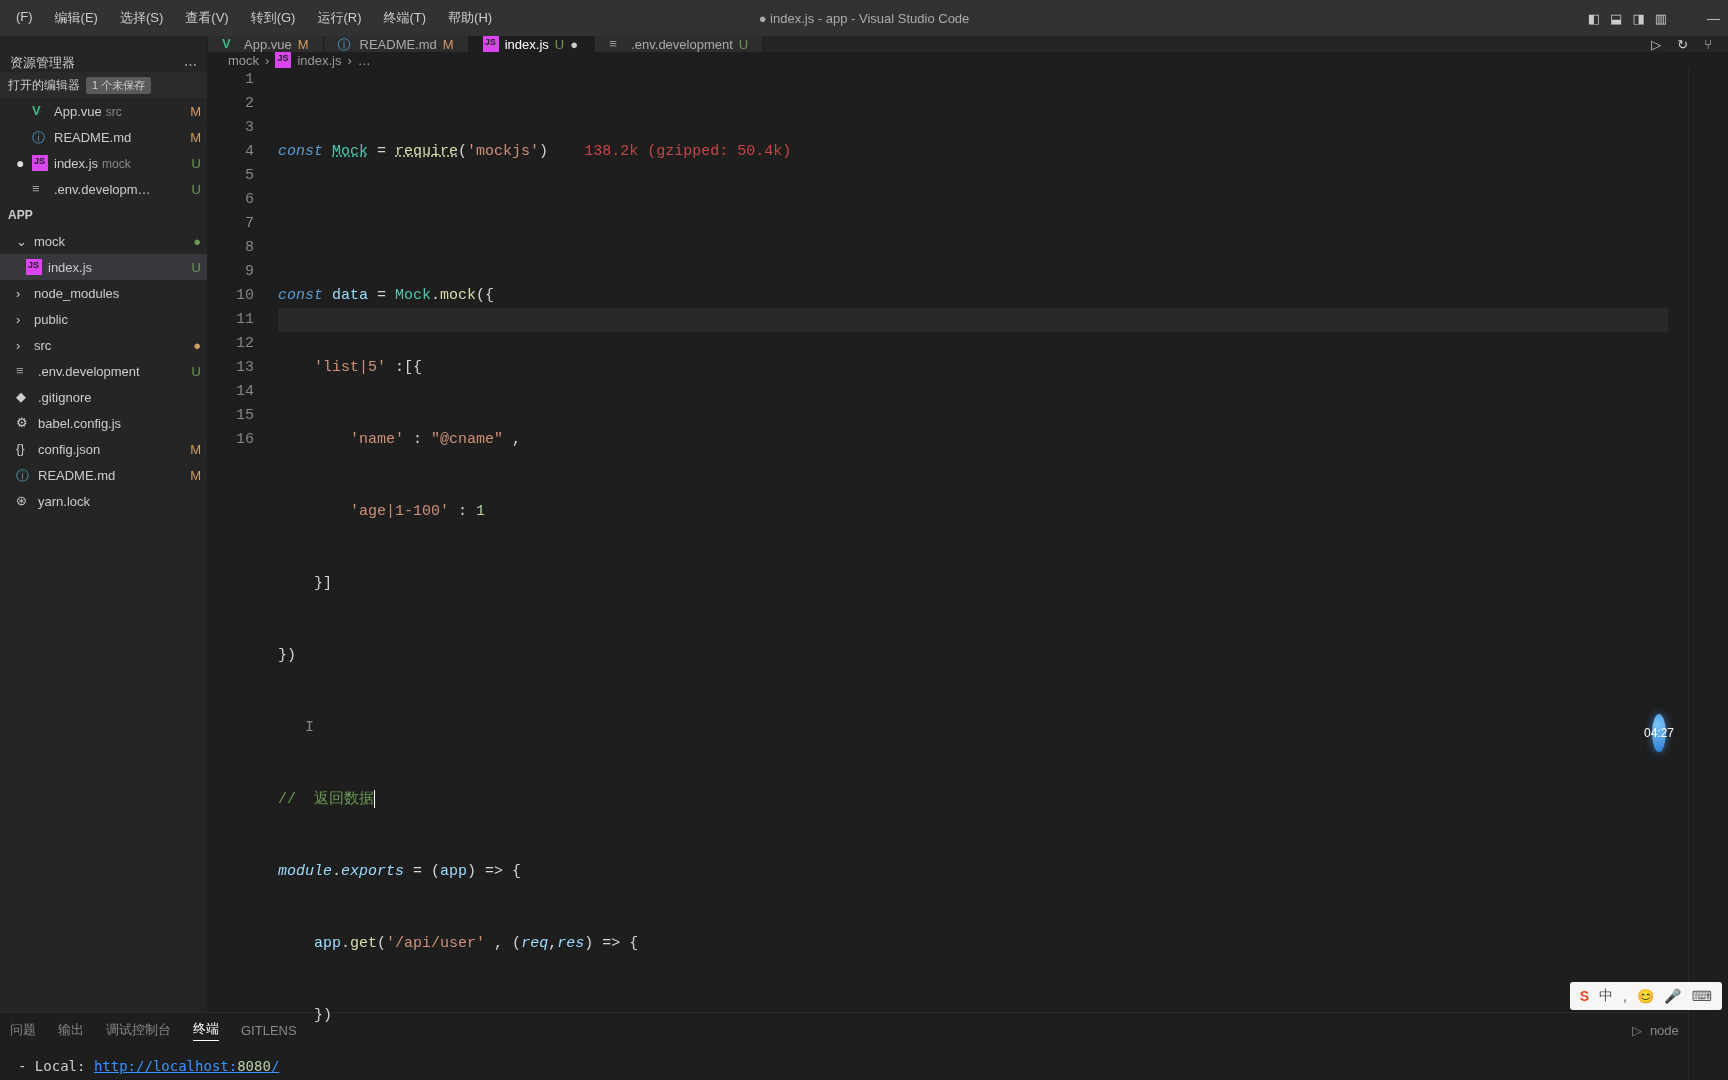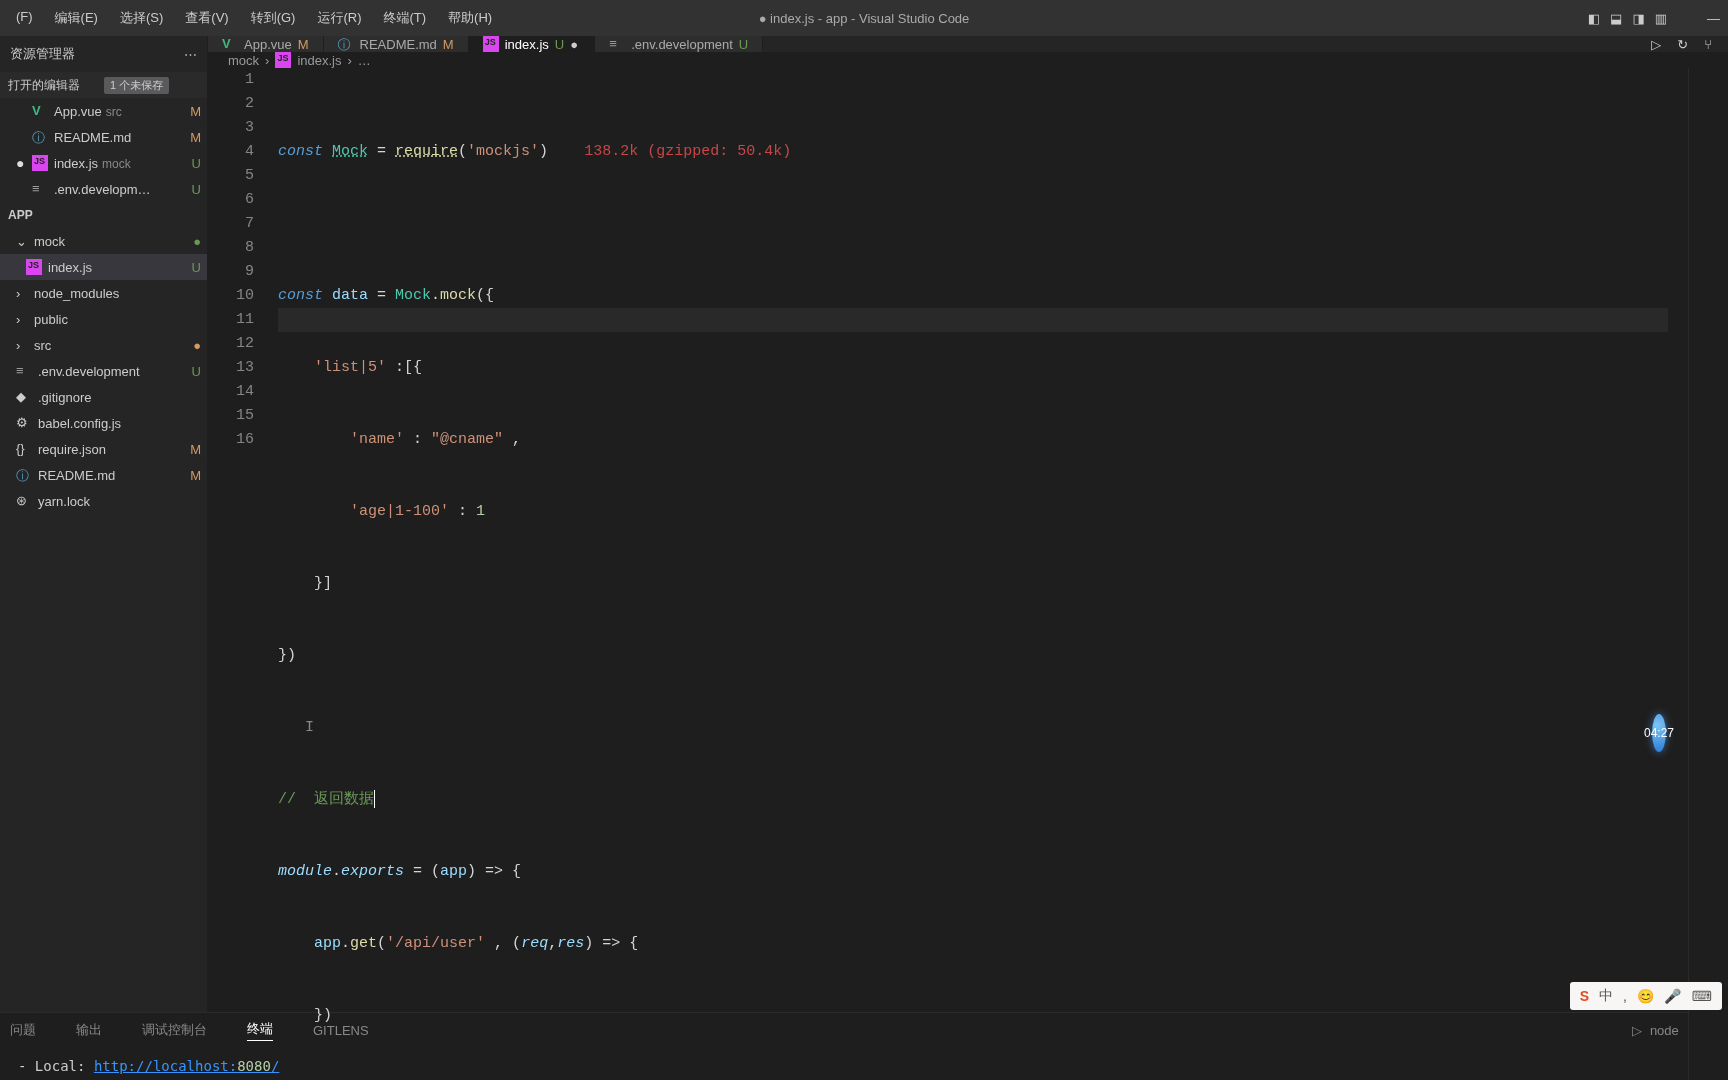"资源管理器" .sidebar-head { align-items: center -> flex-end }
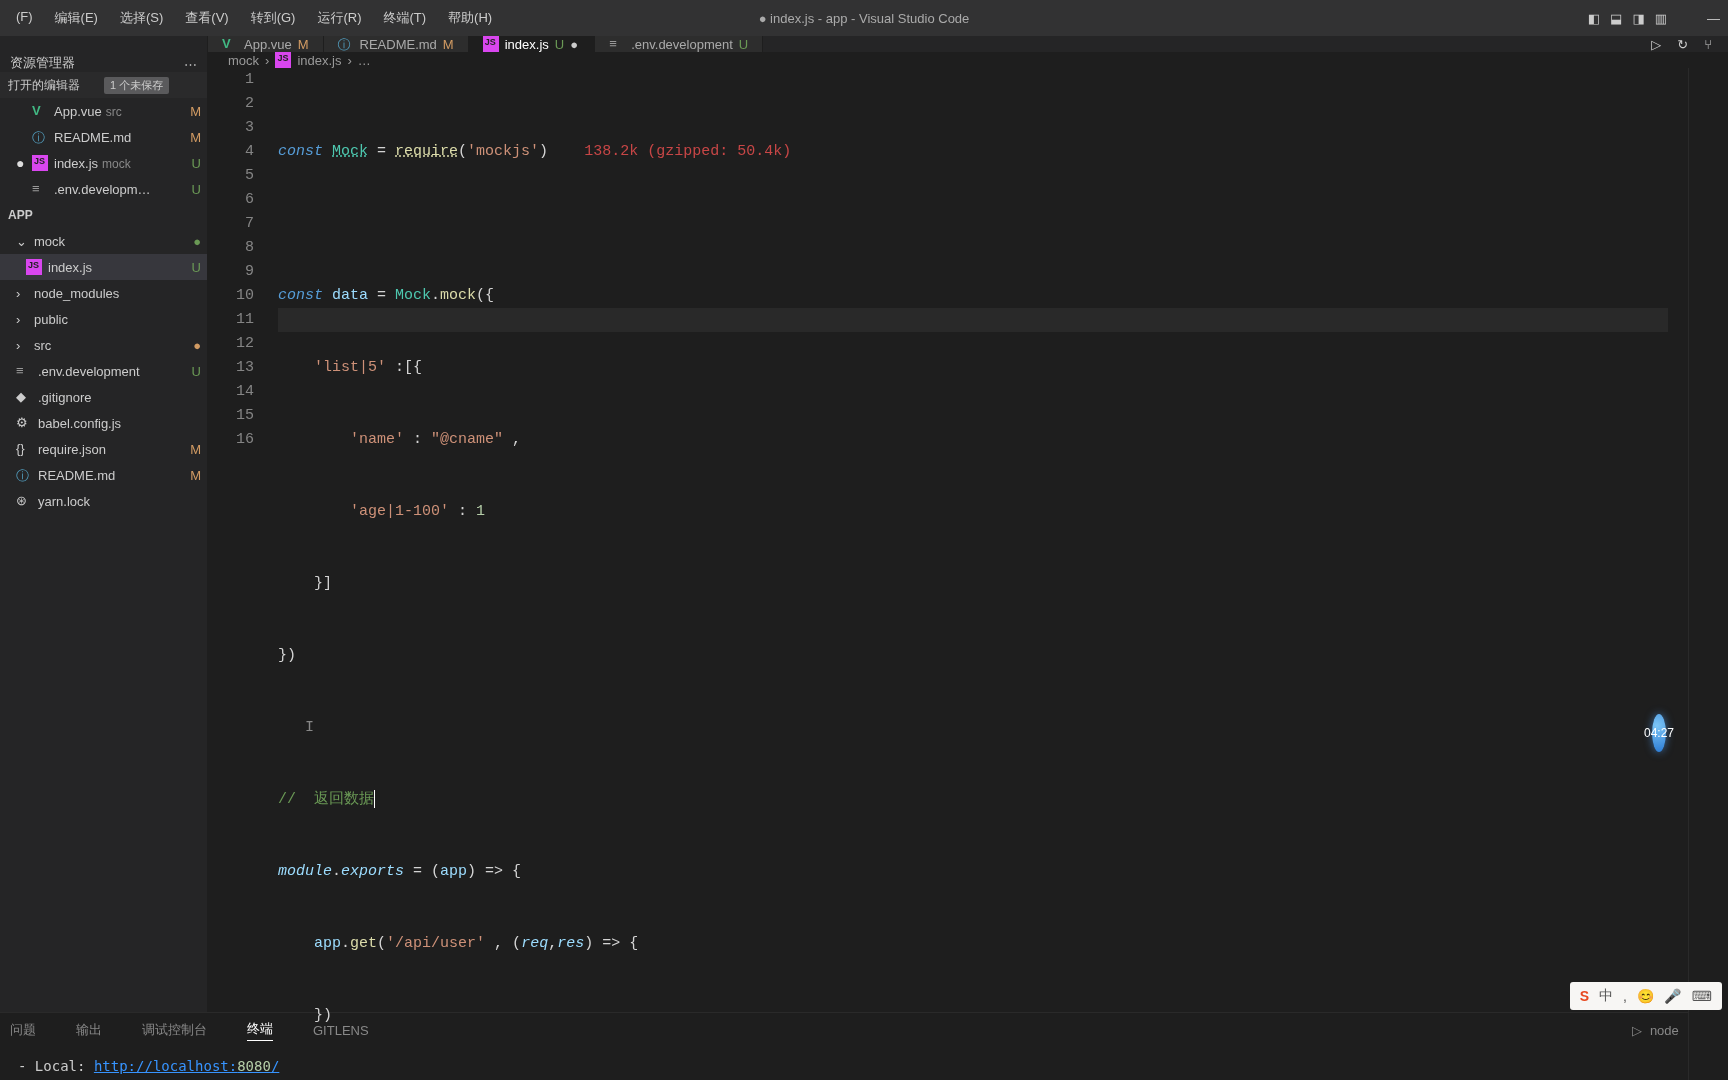"1 个未保存" .open-editors-head .badge { margin-left: 24px -> 6px }
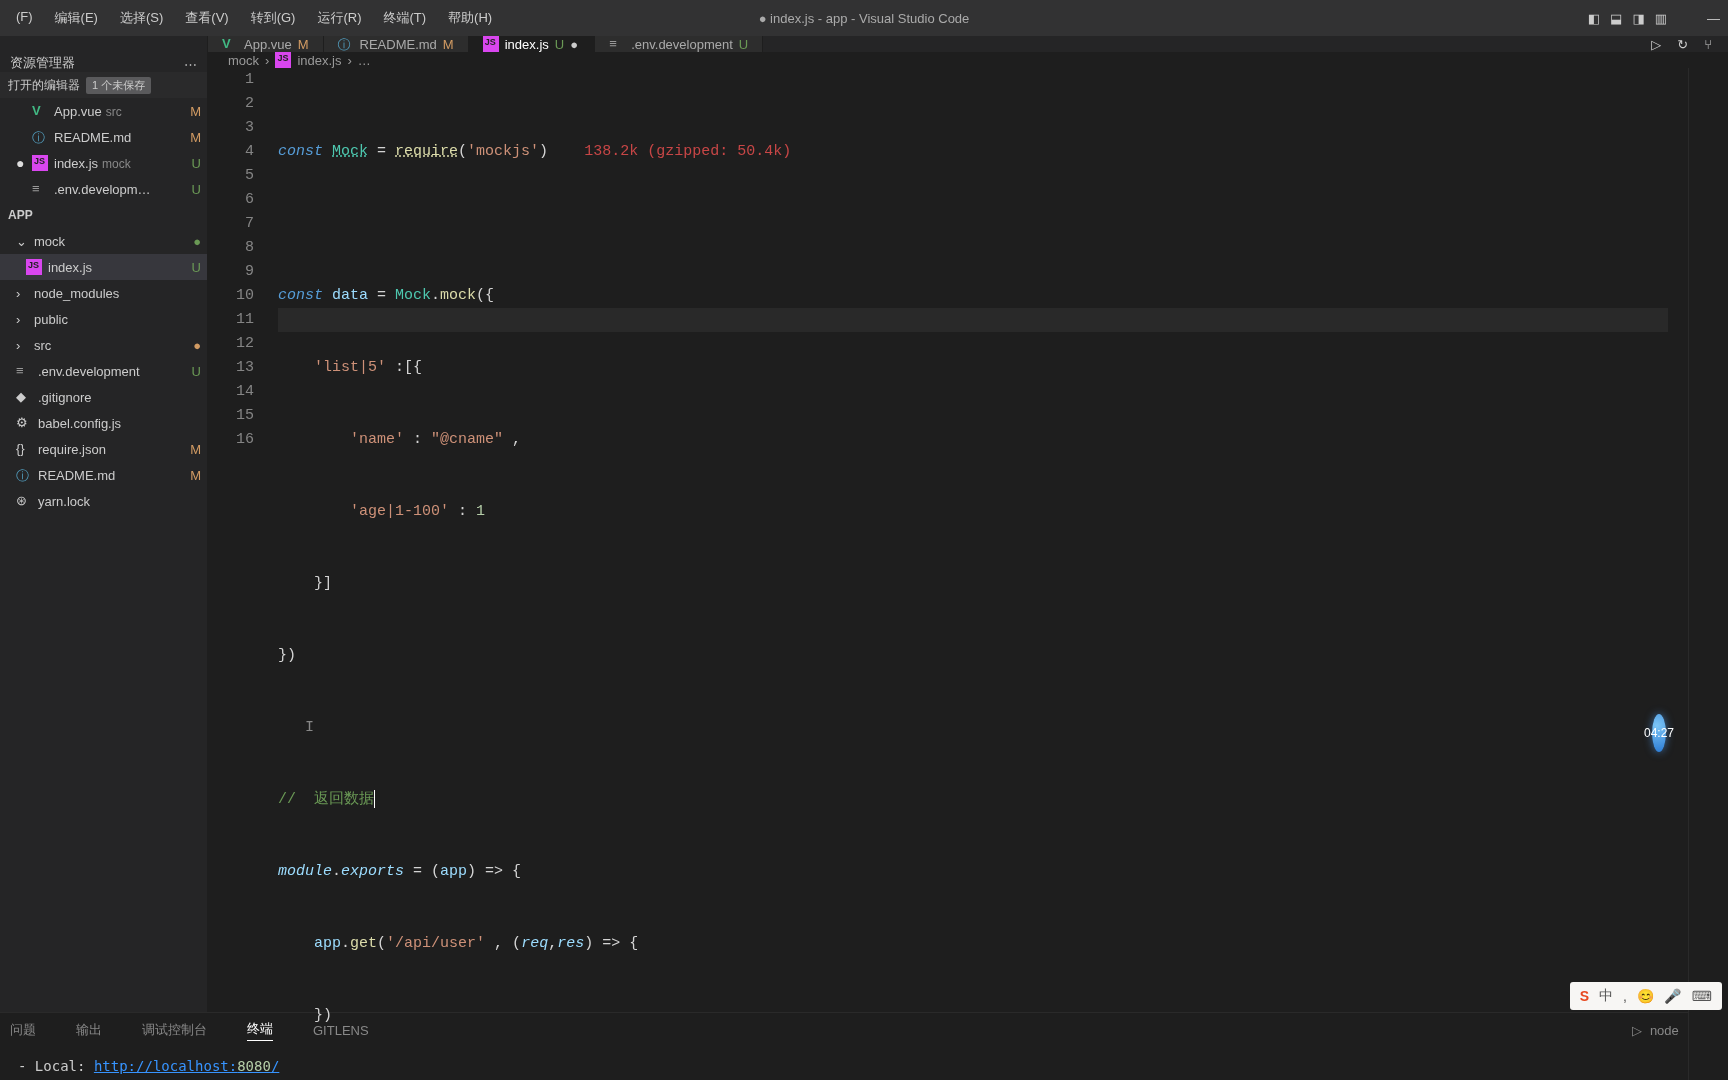"require.json" span.name { text: require.json -> config.json }
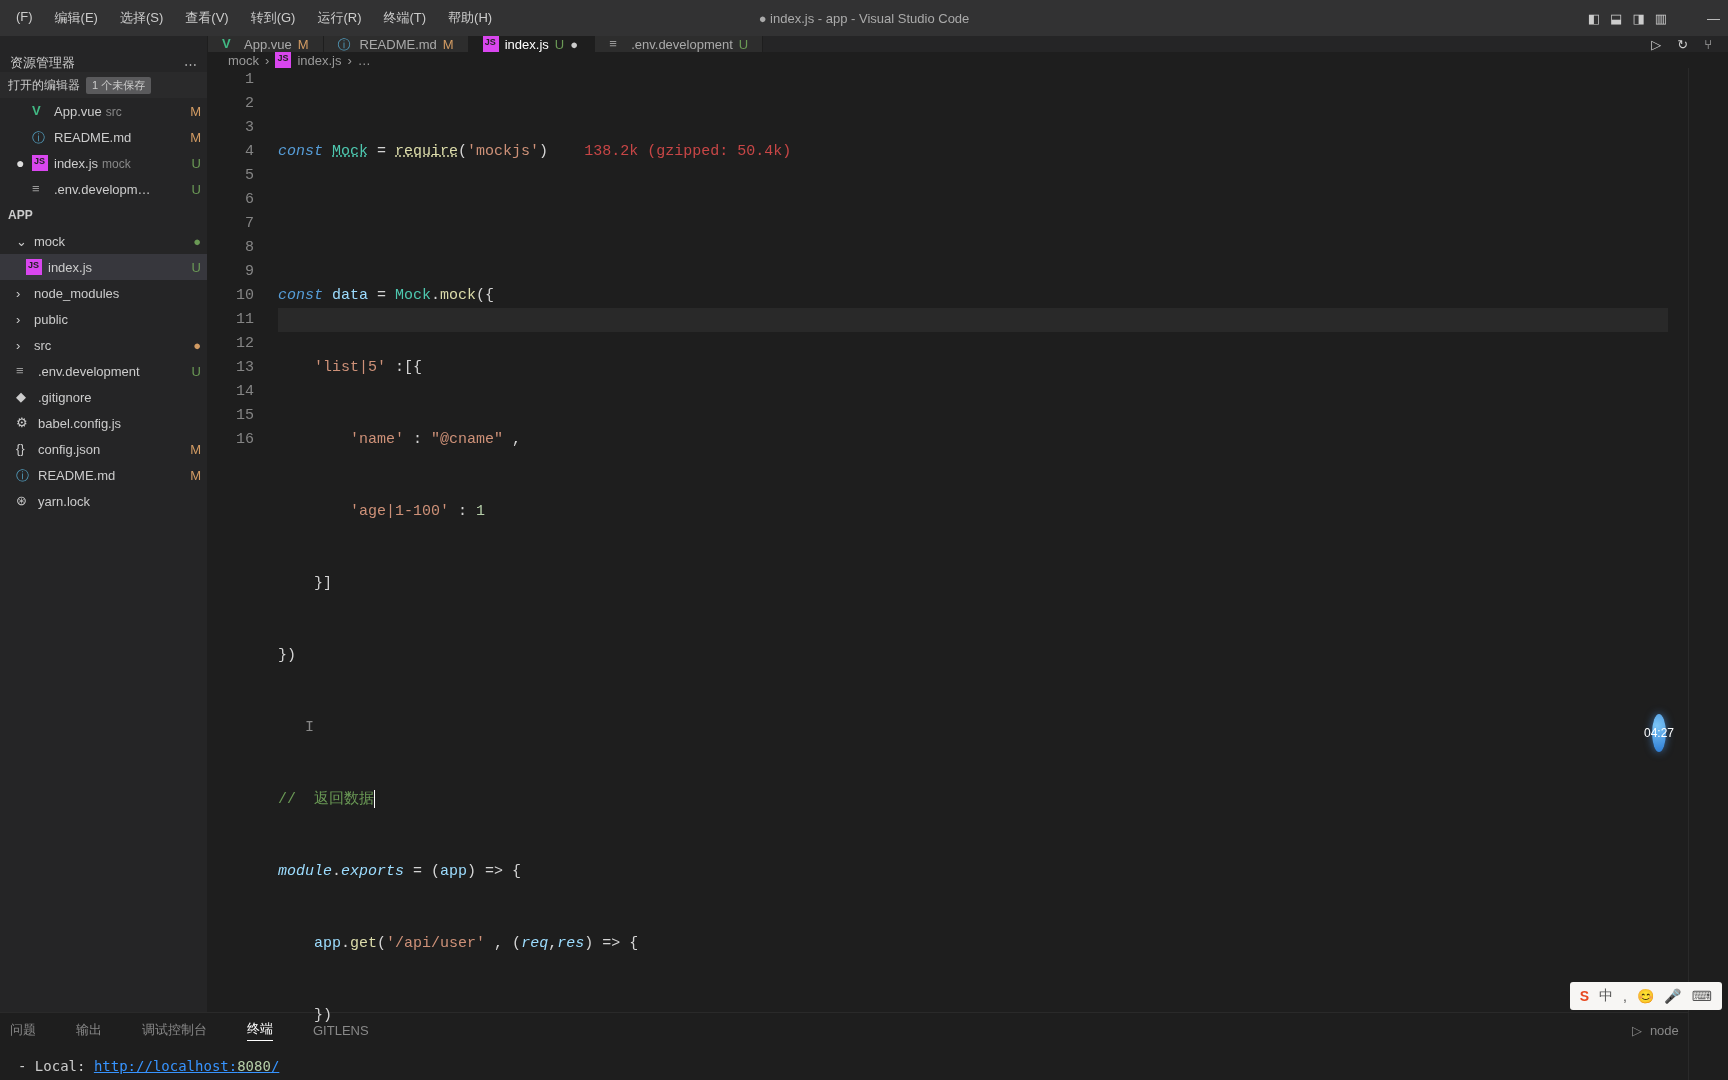"问题" .panel-tabs { gap: 40px -> 22px }
